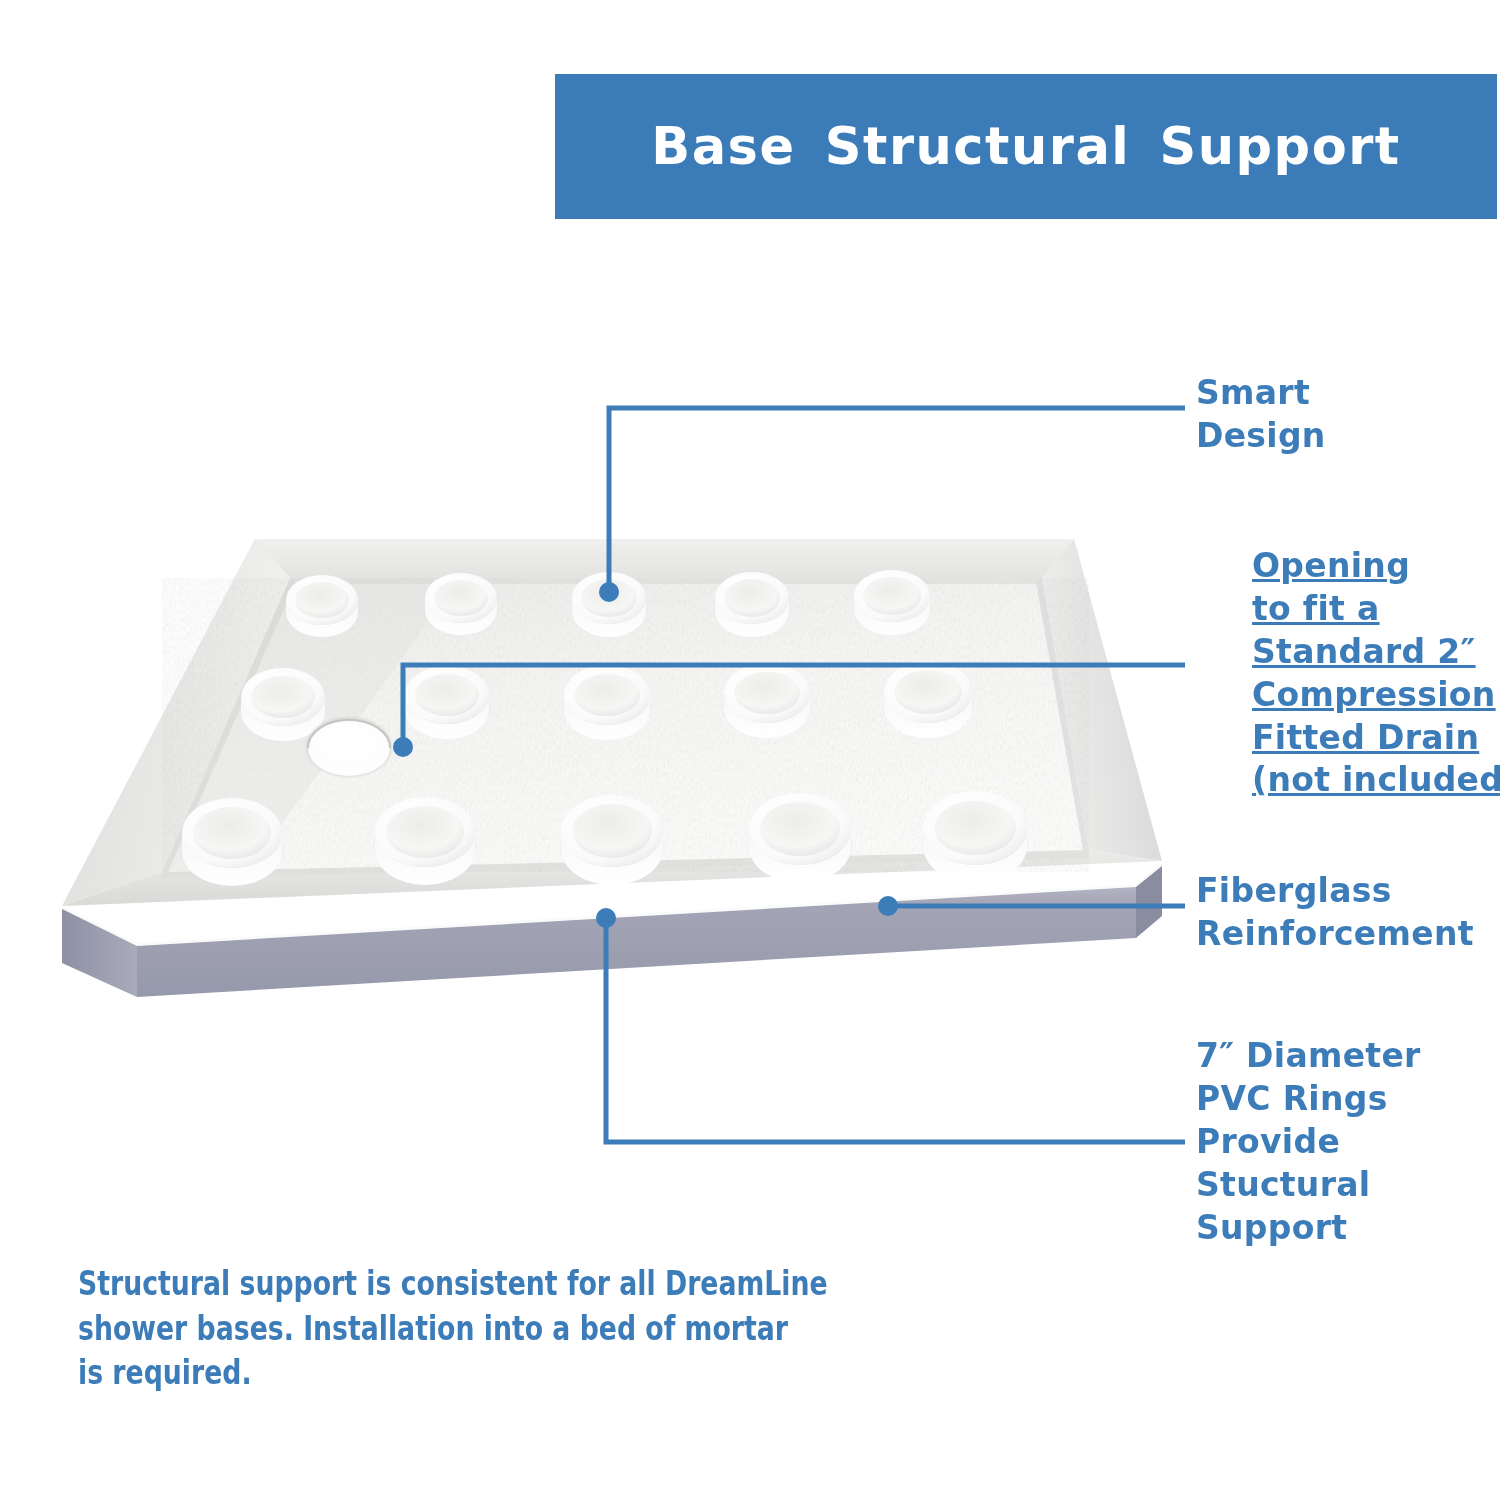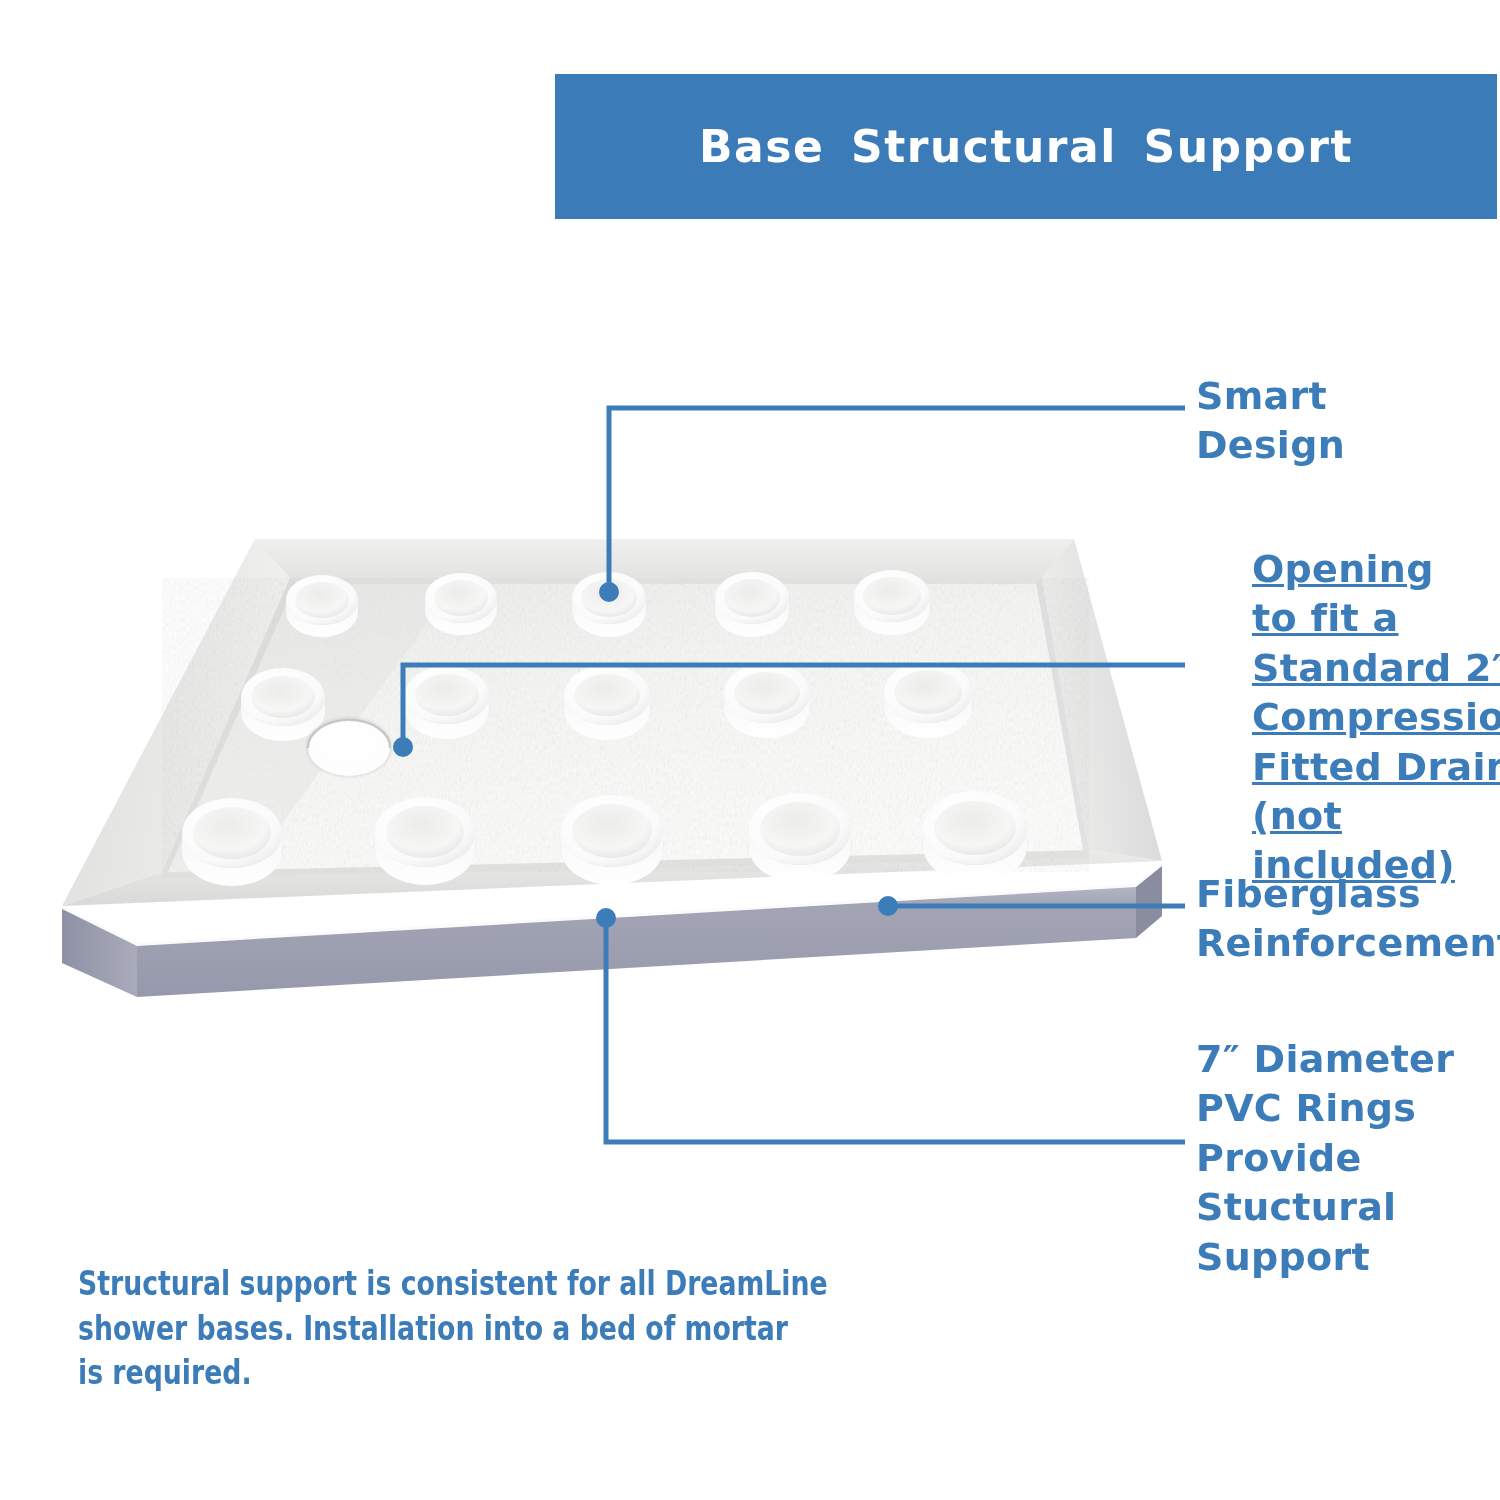"Base Structural Support" .banner-title { font-size: 44px -> 51px }
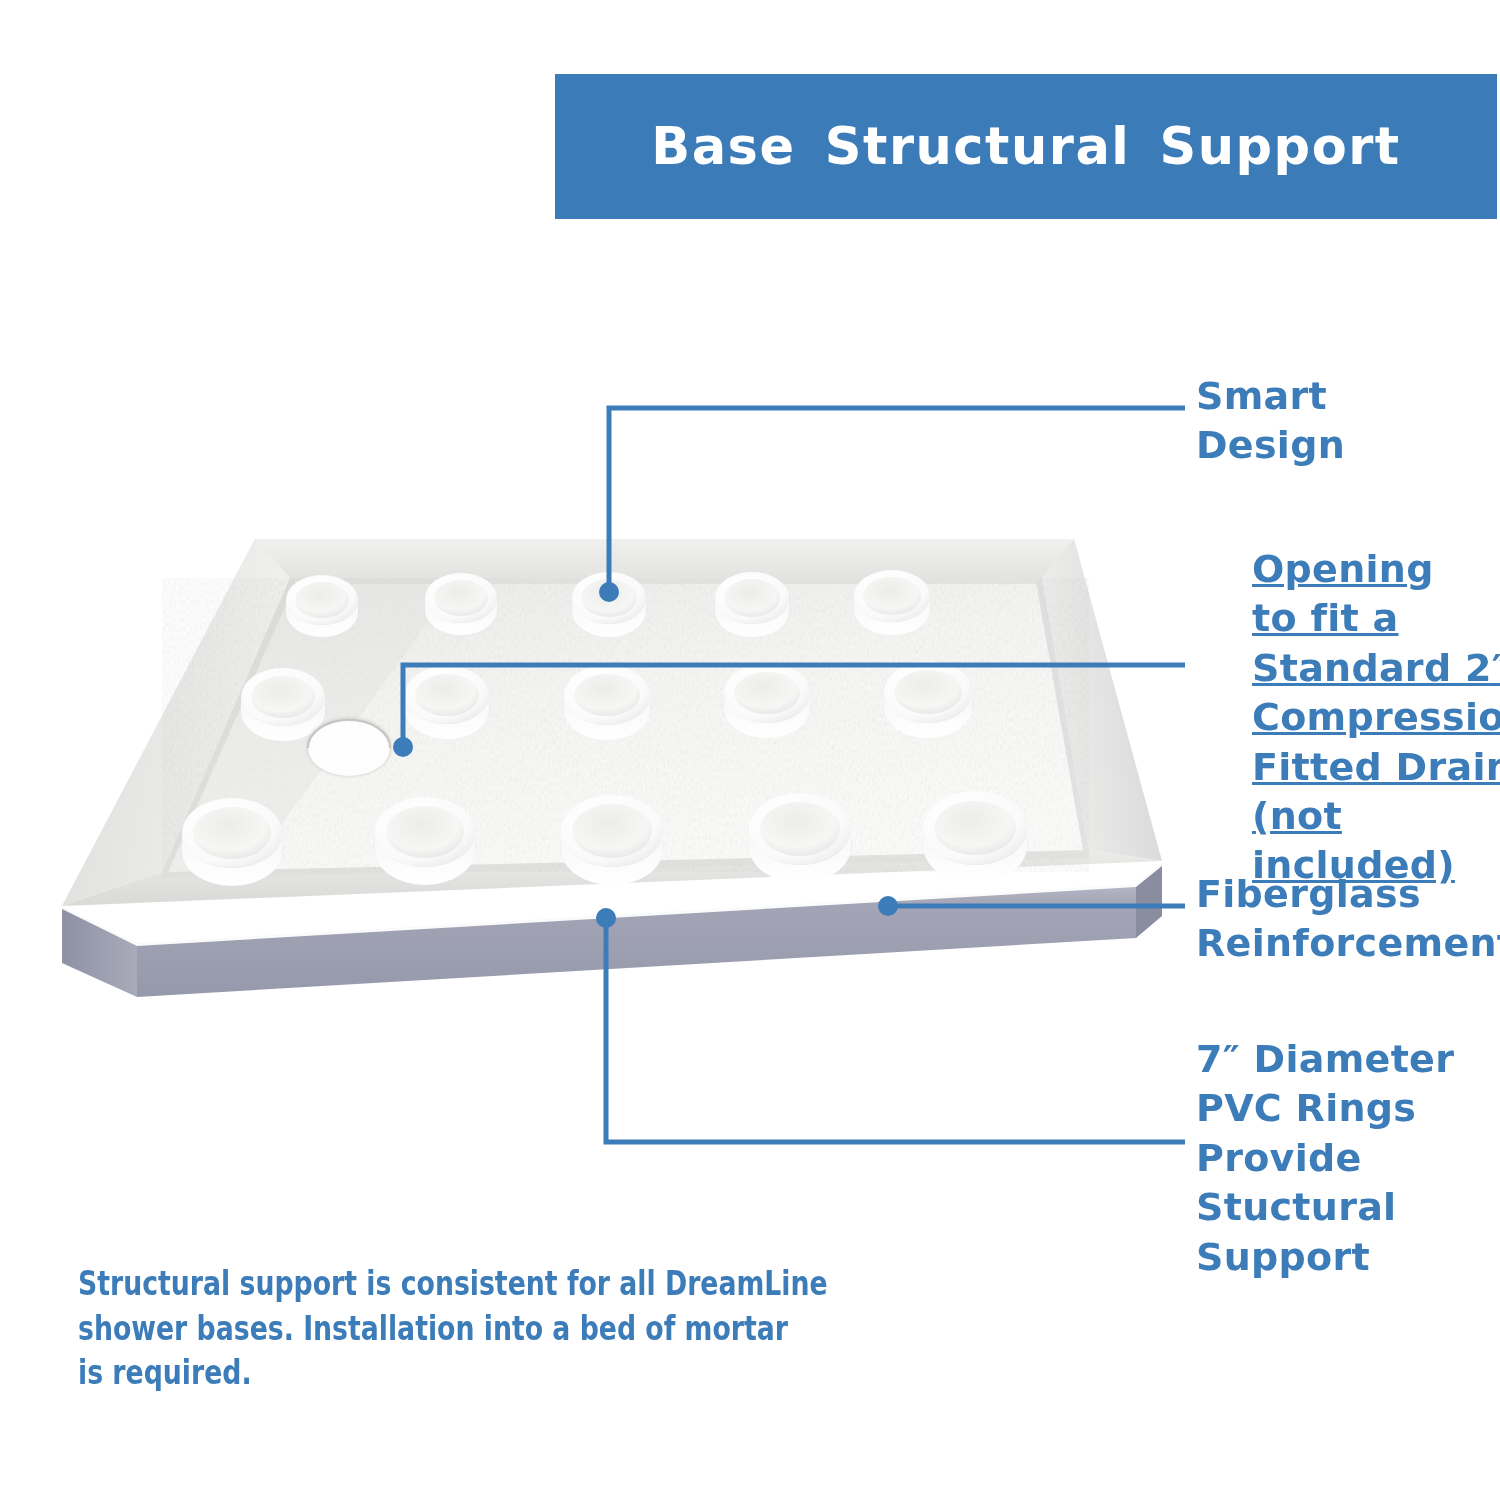"Smart" .callout { font-size: 38px -> 33px }
